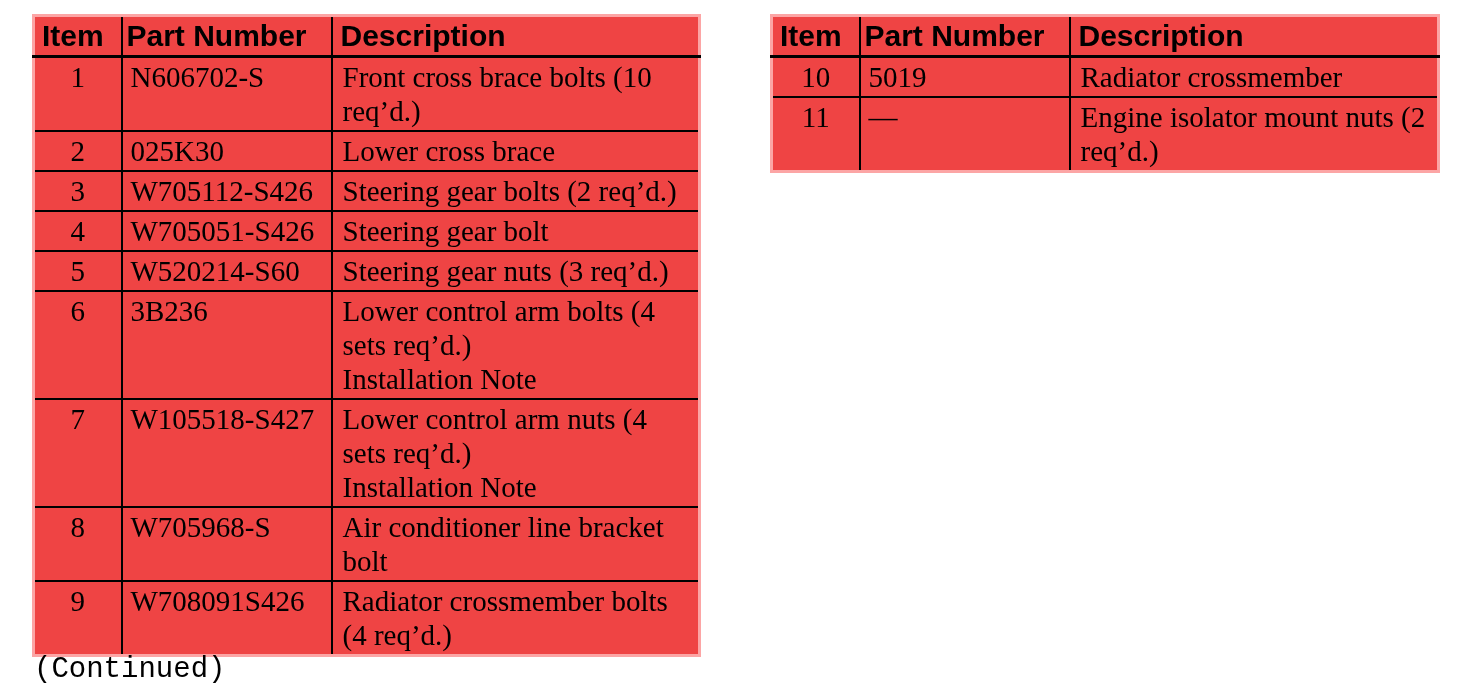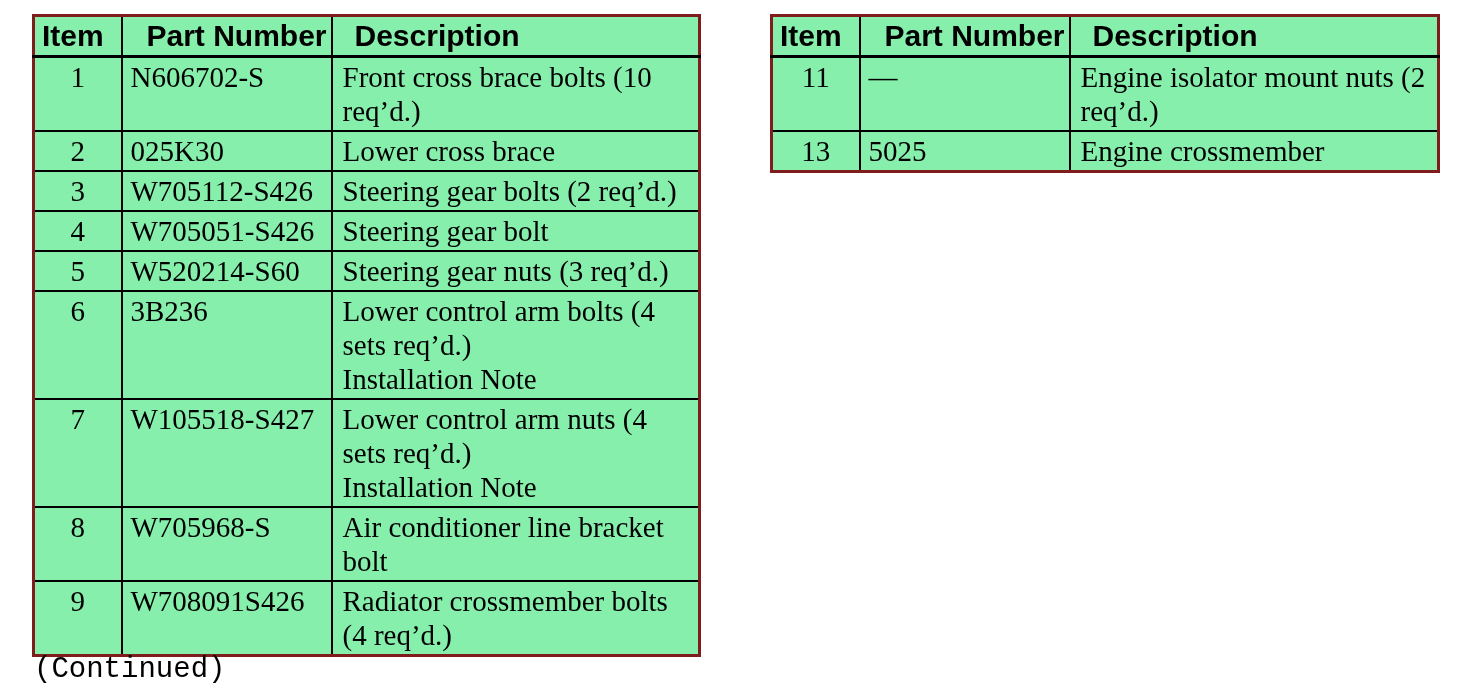"Item" table.parts-table { background: #86efac -> #ef4444; border: 3px solid #7f1d1d -> 3px solid #fca5a5 }
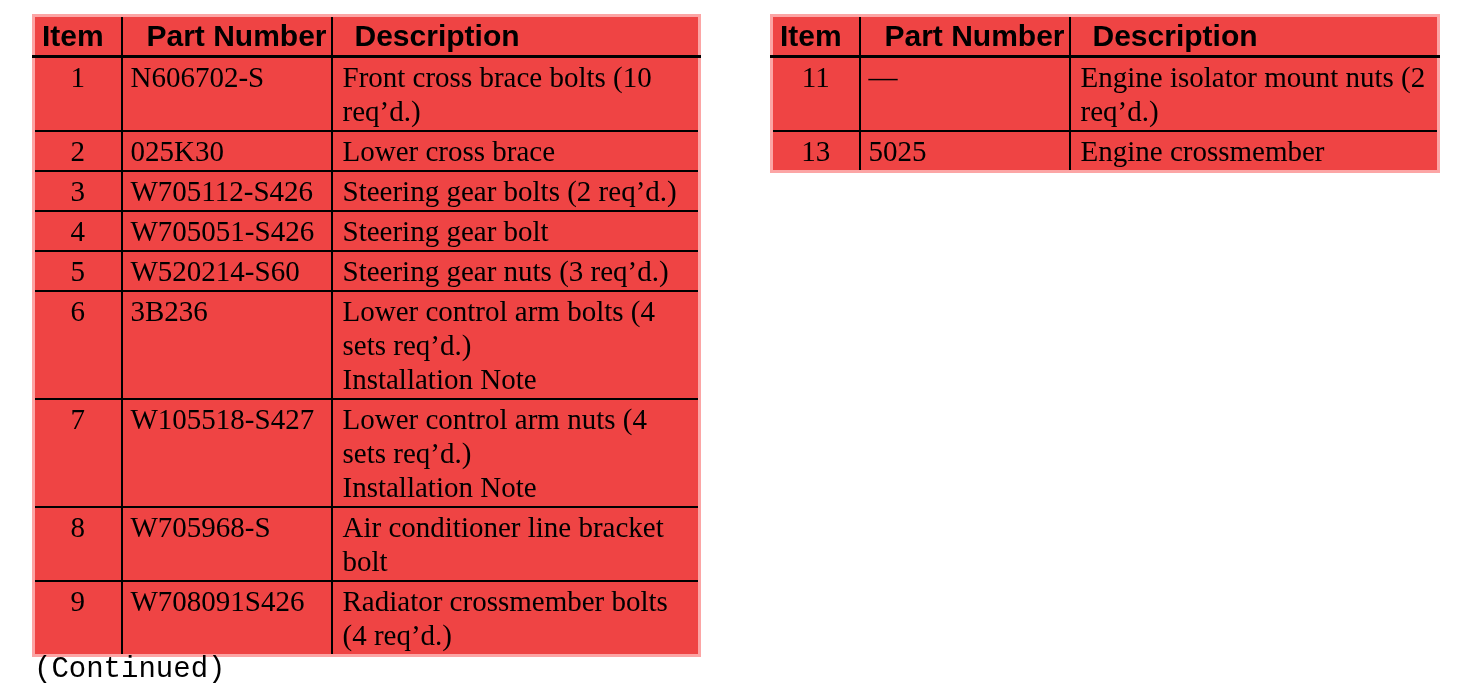"Part Number" .parts-table th.col-part { text-align: right -> left }
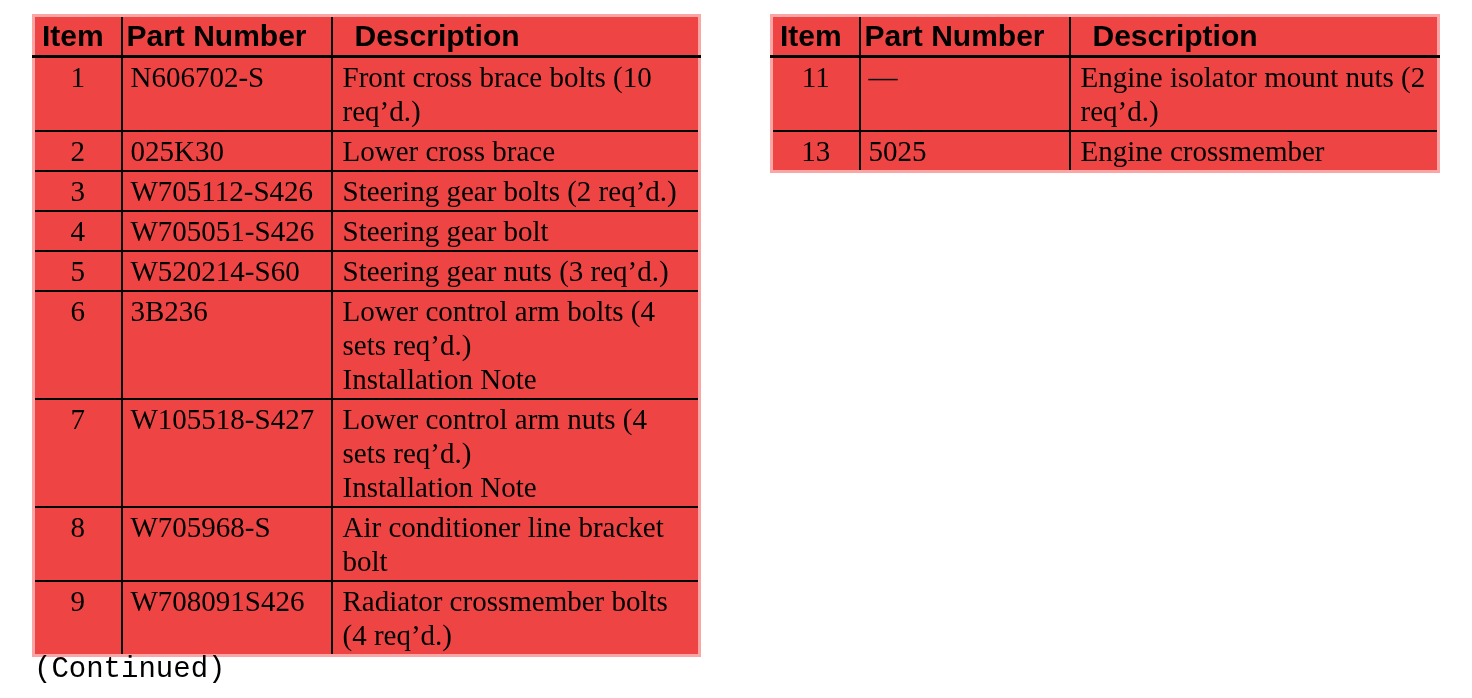"Description" .parts-table th.col-desc { padding-left: 22px -> 8px }
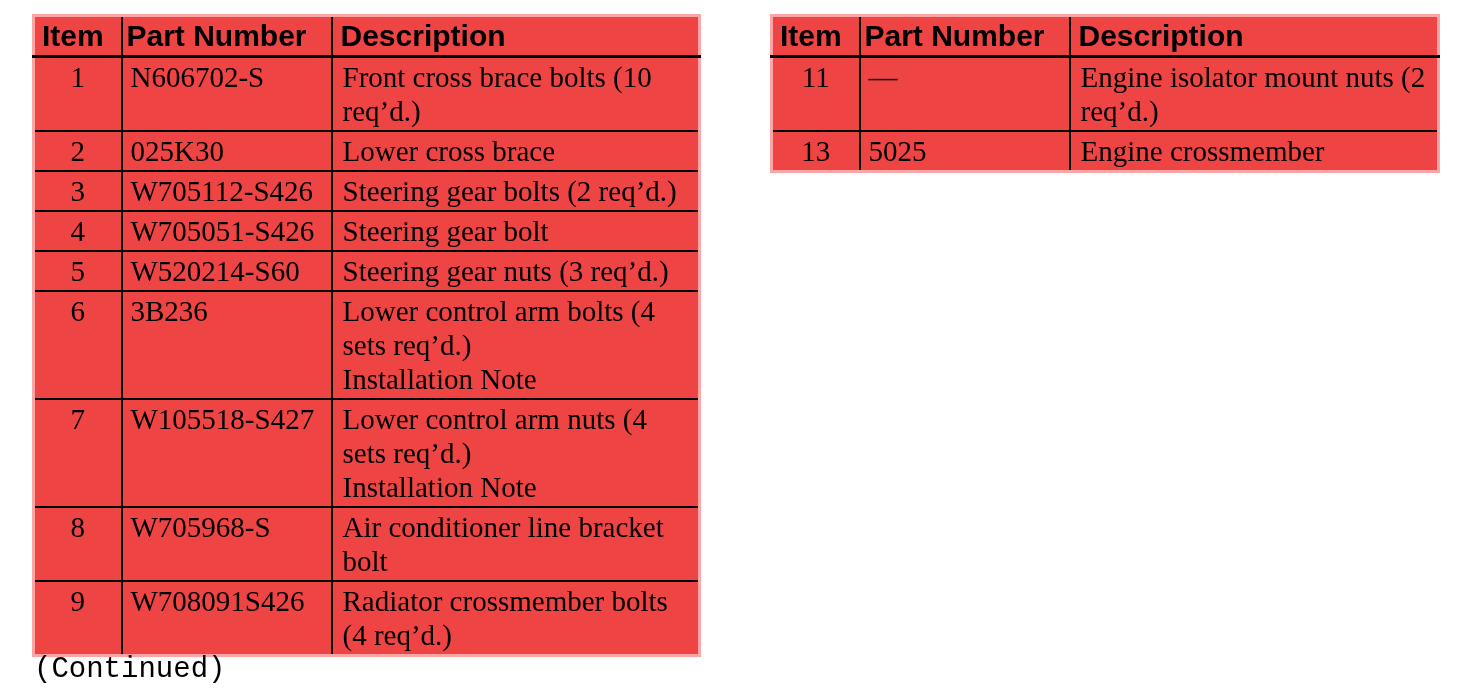"10" tr { html: none -> <tr> <td>10</td> <td>5019</td> <td>Radiator crossmember</td> </tr> }
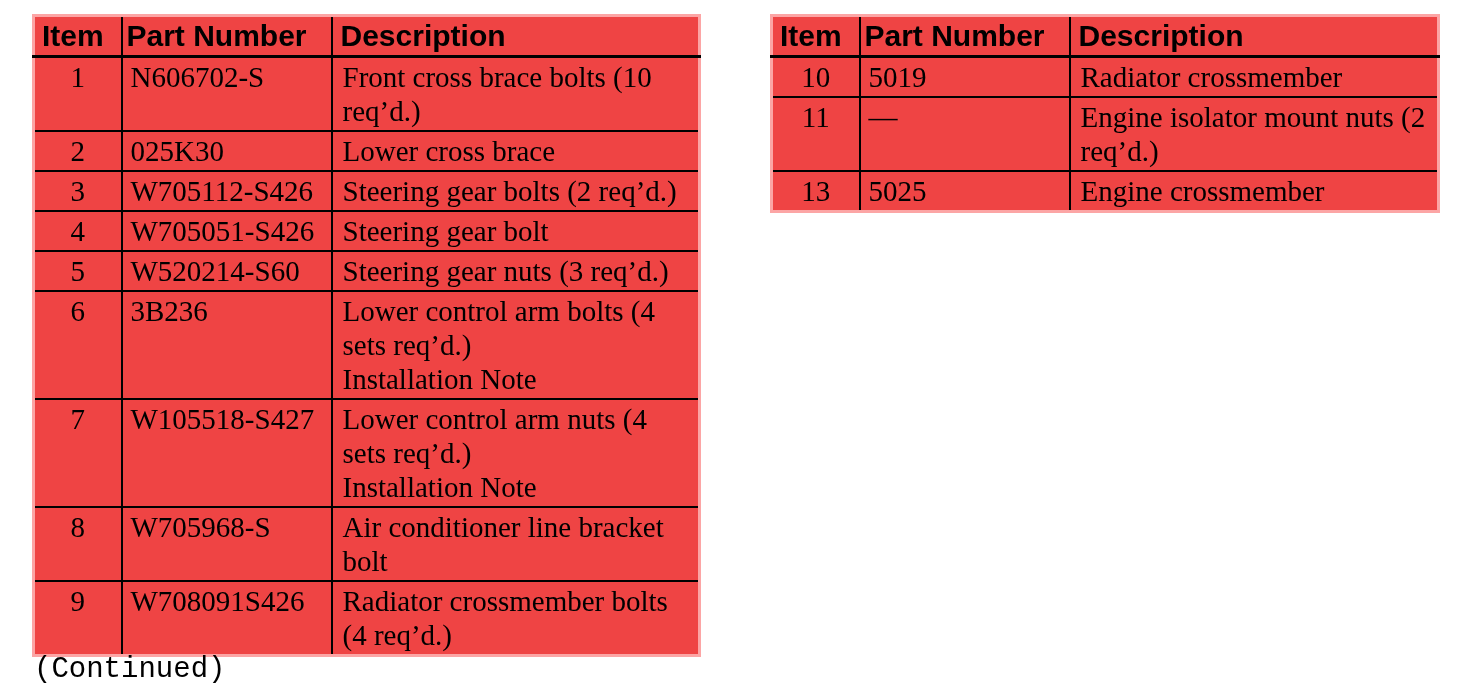"13" tr { html: <tr> <td>13</td> <td>5025</td> <td>Engine crossmember</td> </tr> -> none }
